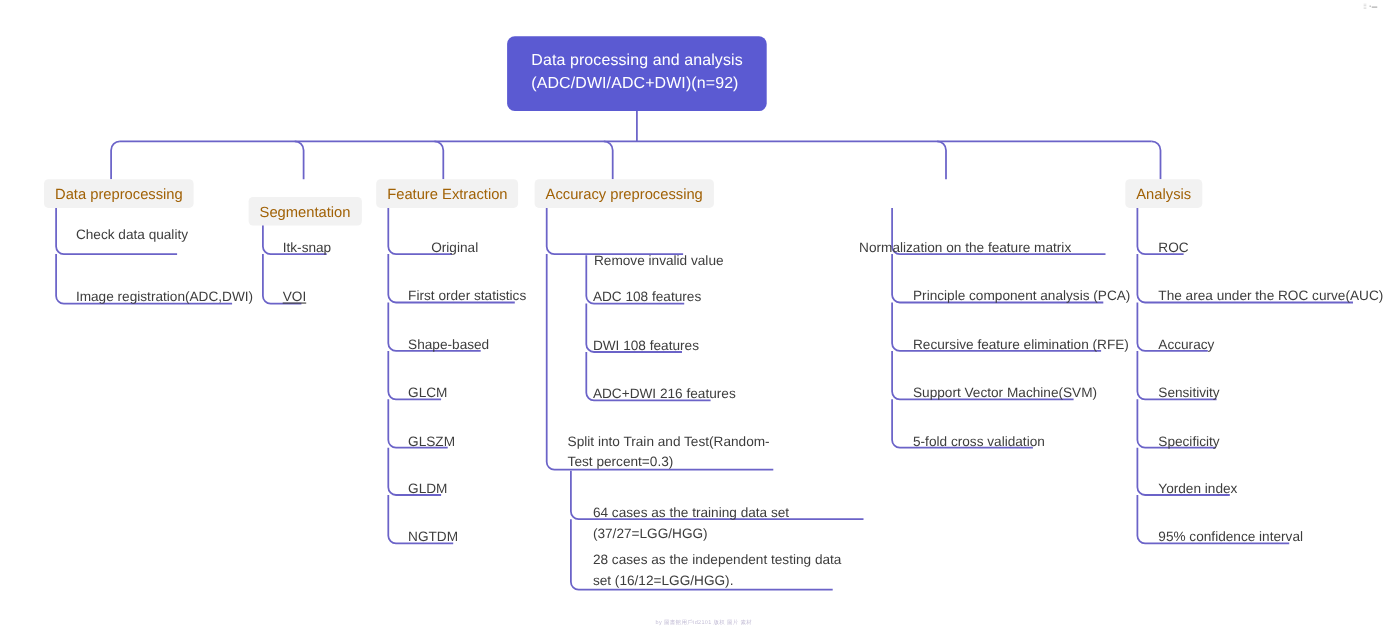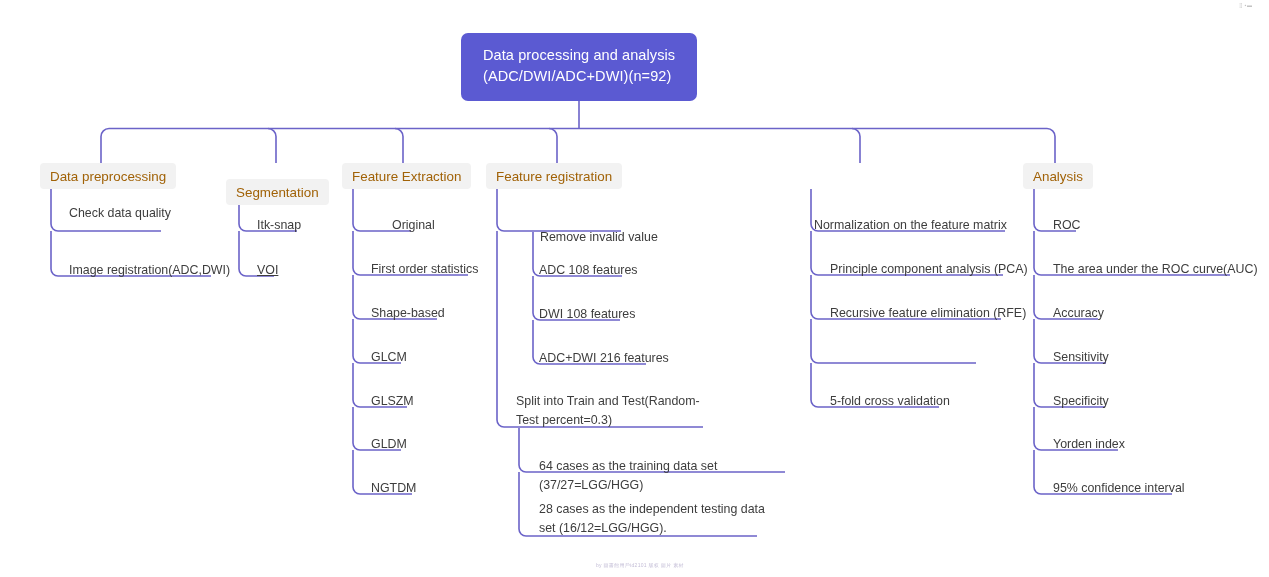"Feature registration" div.l2 { text: Feature registration -> Accuracy preprocessing }
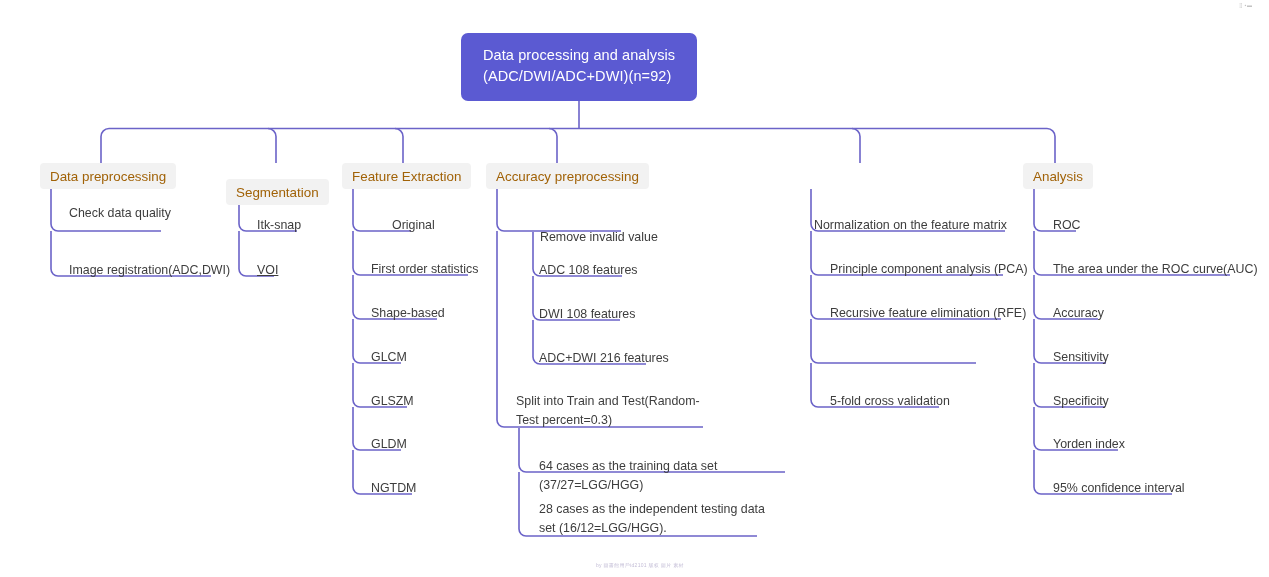"Normalization on the feature matrix" div.leaf { left: 814px -> 781px }
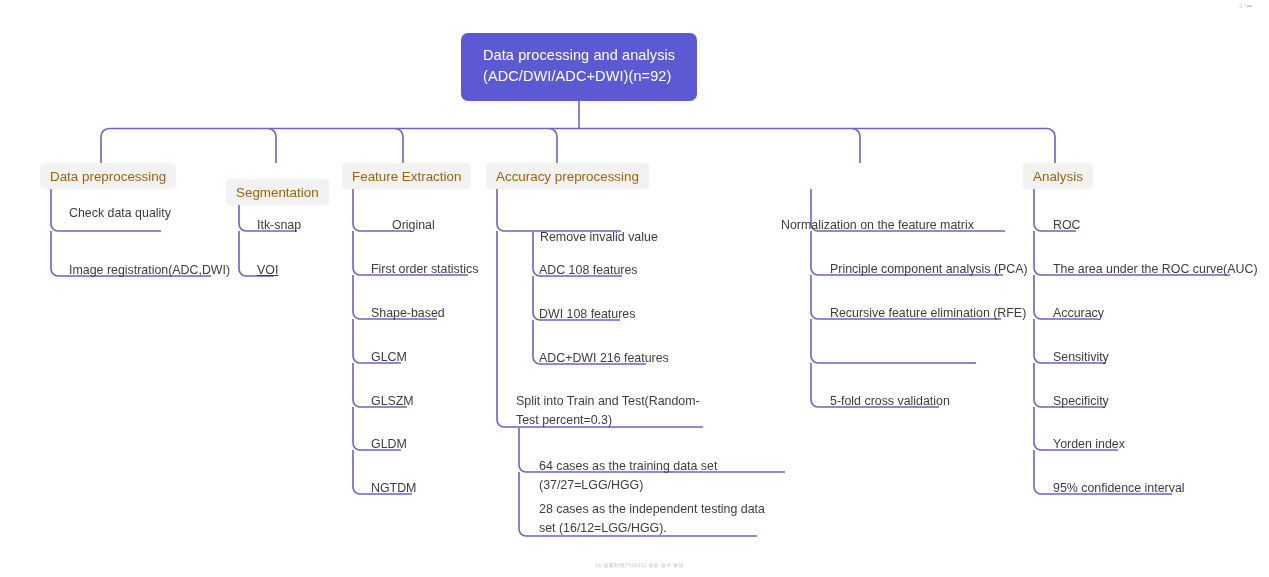"Support Vector Machine(SVM)" div.leaf { html: none -> <div>Support Vector Machine(SVM)</div> }
